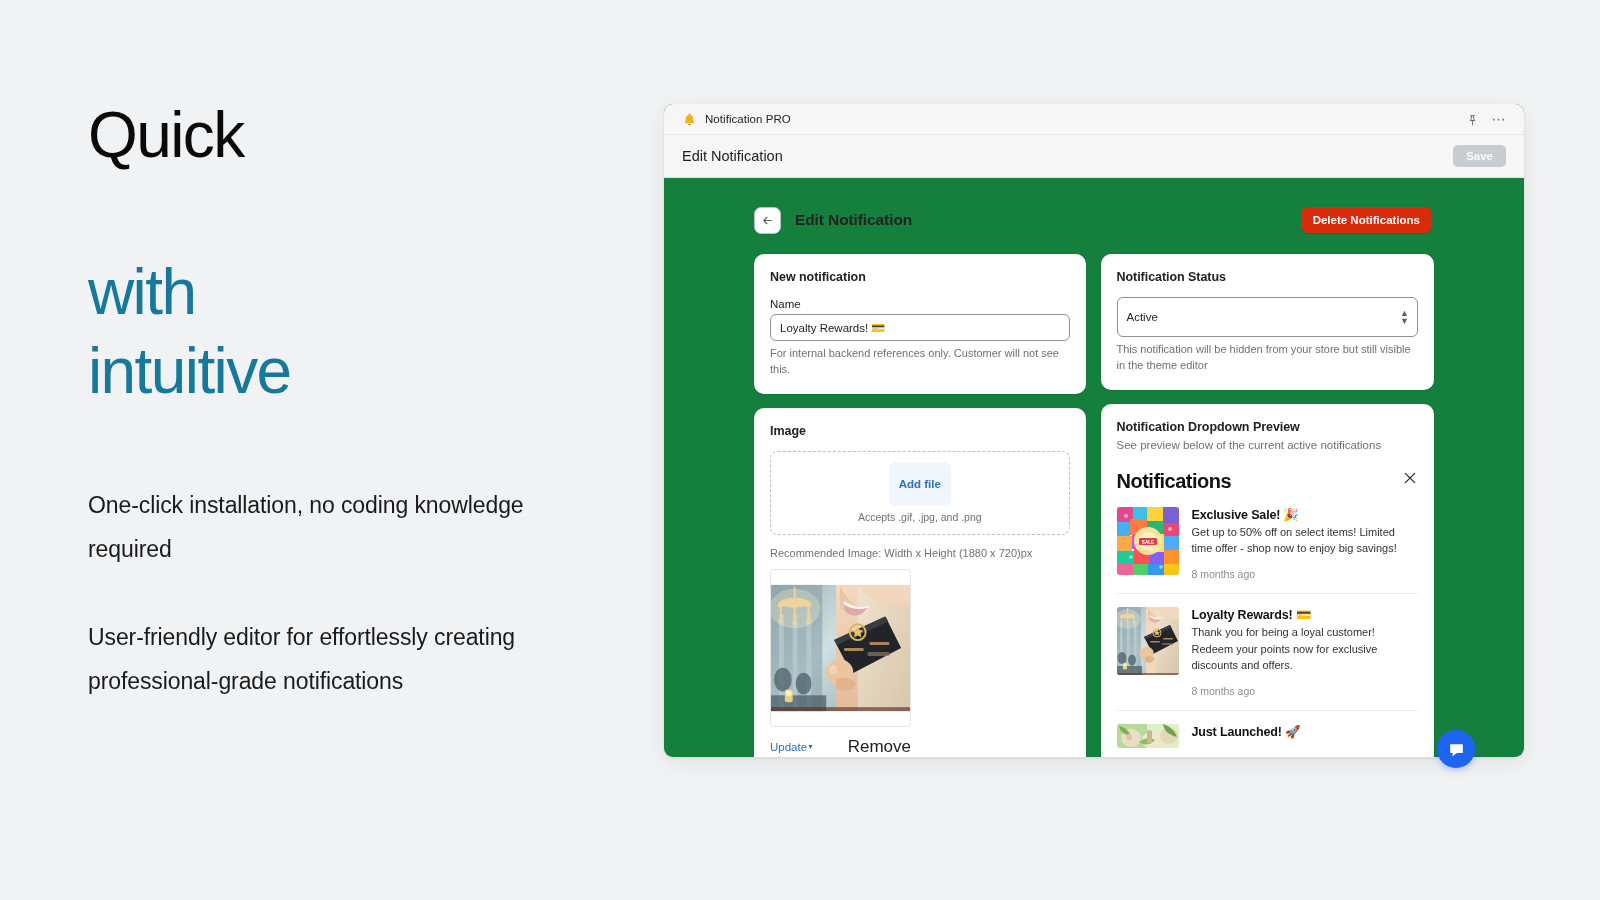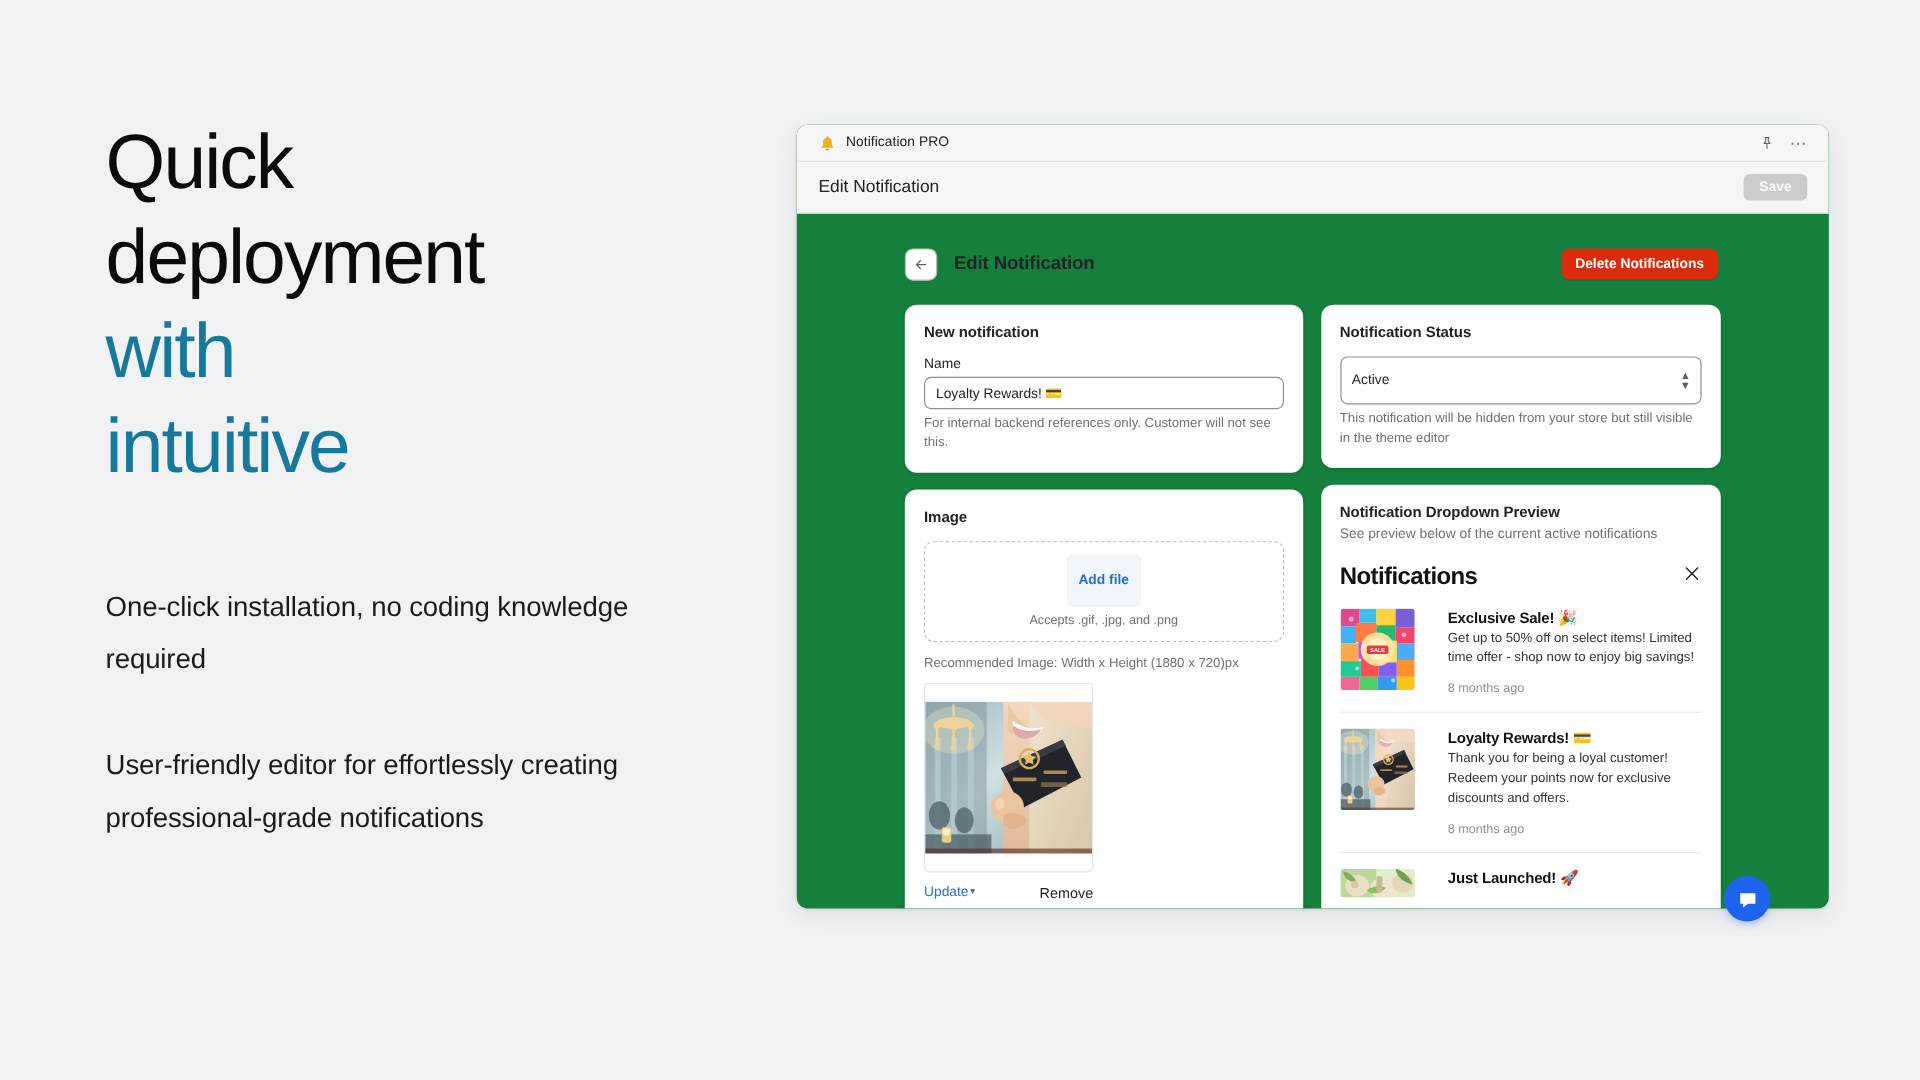"deployment" span { html: <span>deployment</span> -> none }
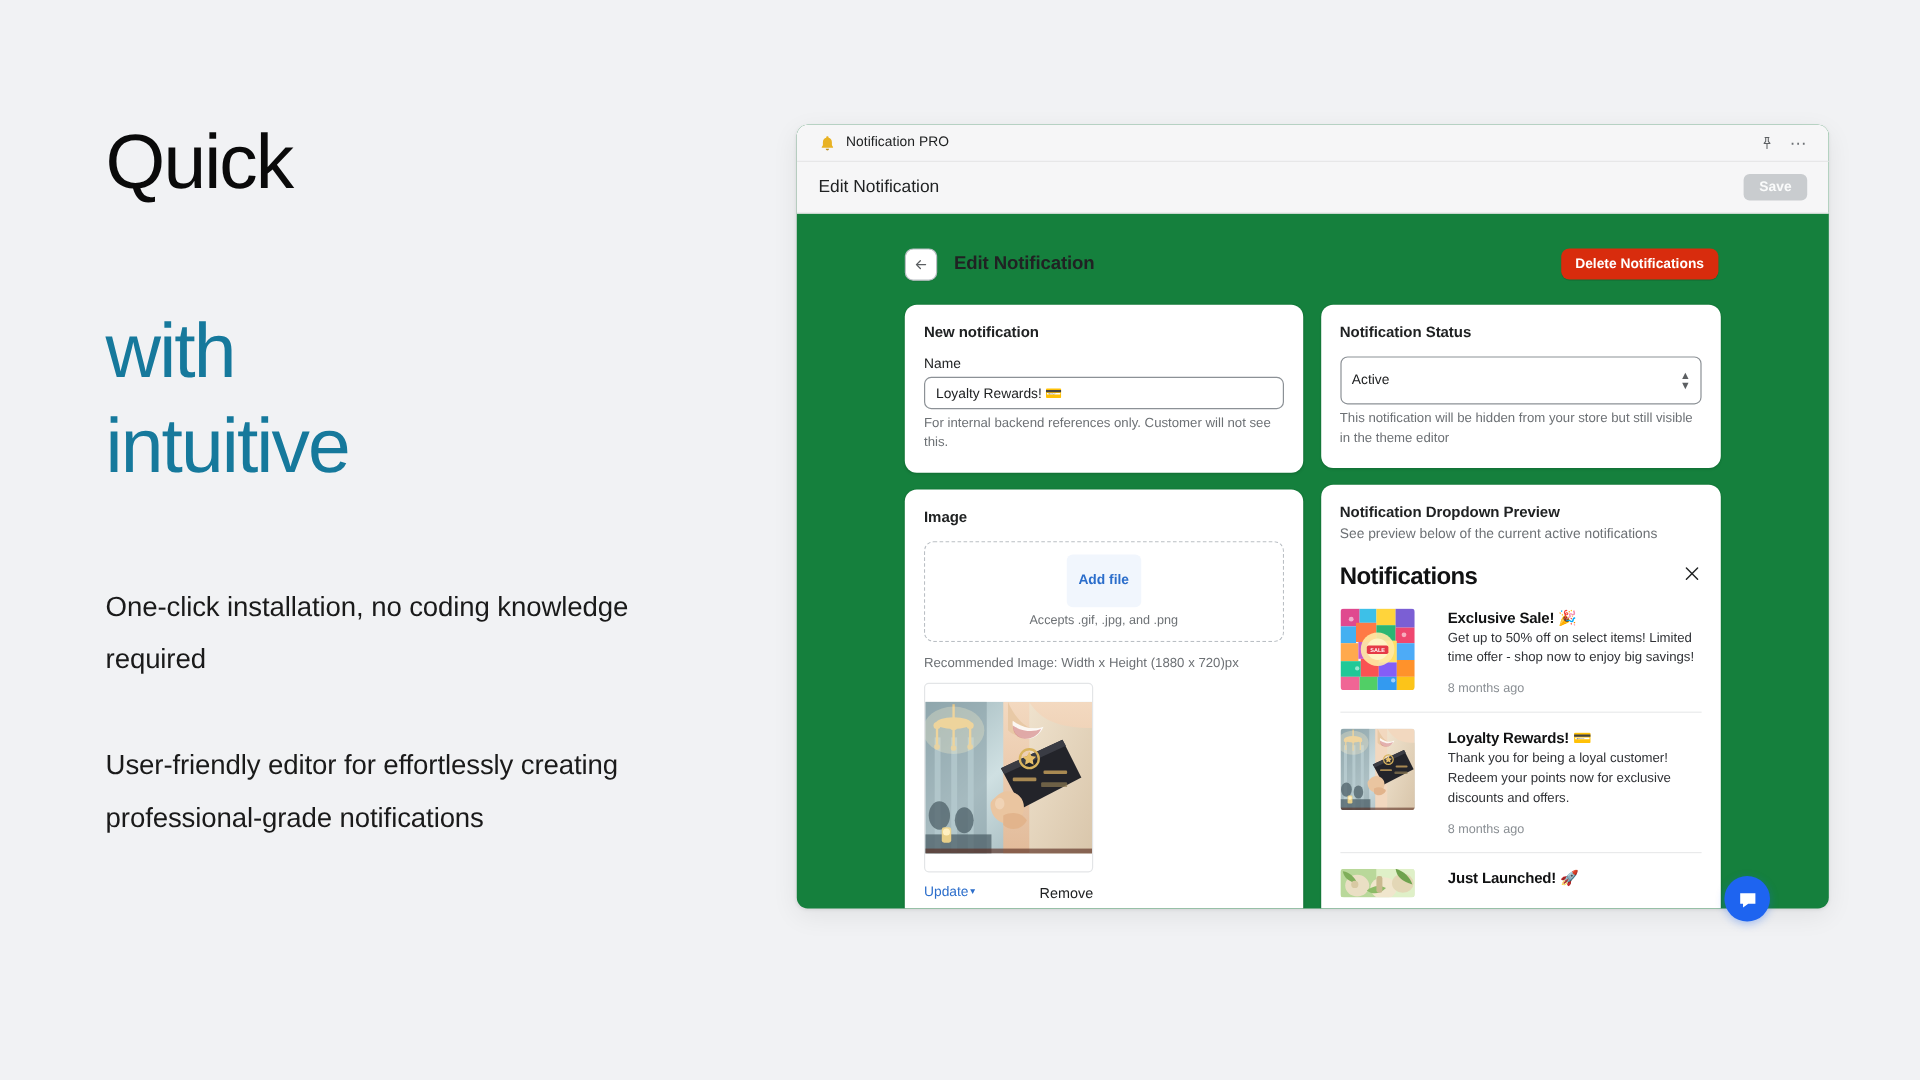"Exclusive Sale! 🎉" .notif-item { gap: 28px -> 13px }
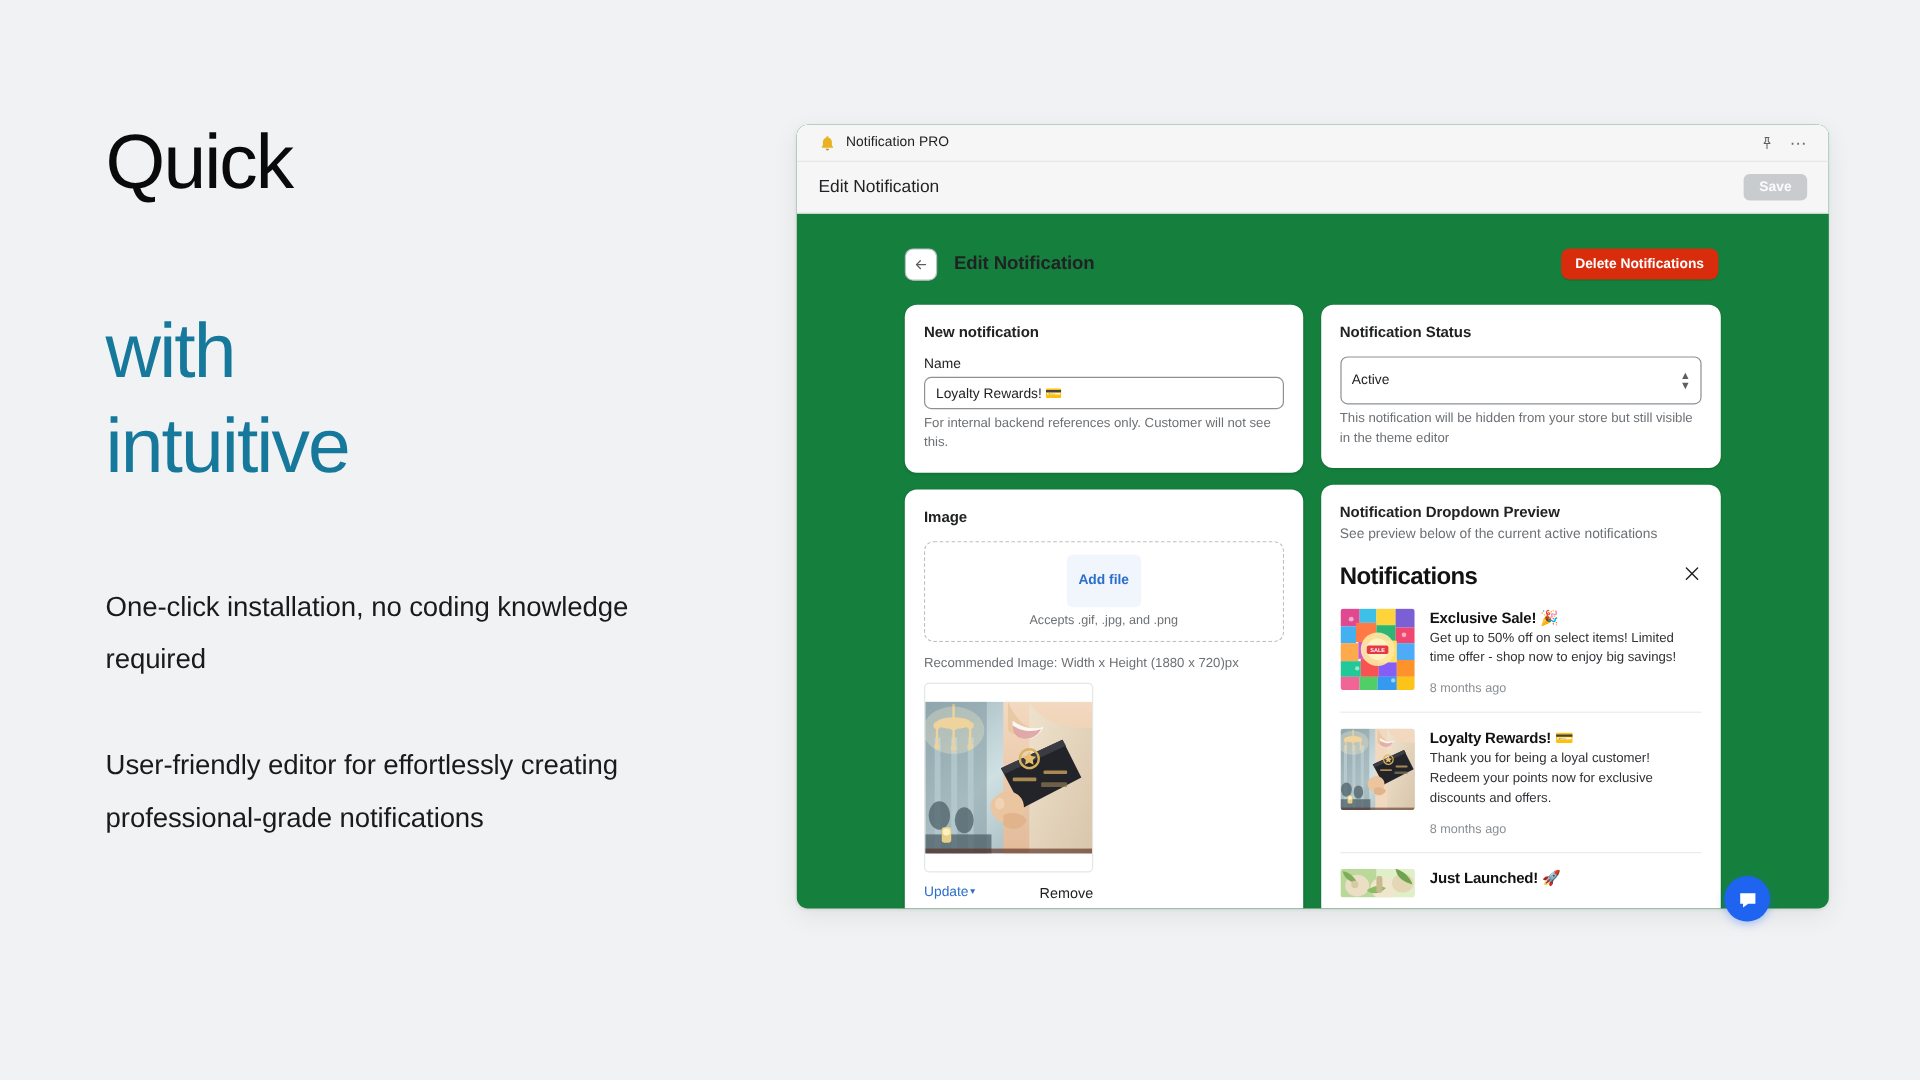"Remove" .remove-link { font-size: 12px -> 17px }
